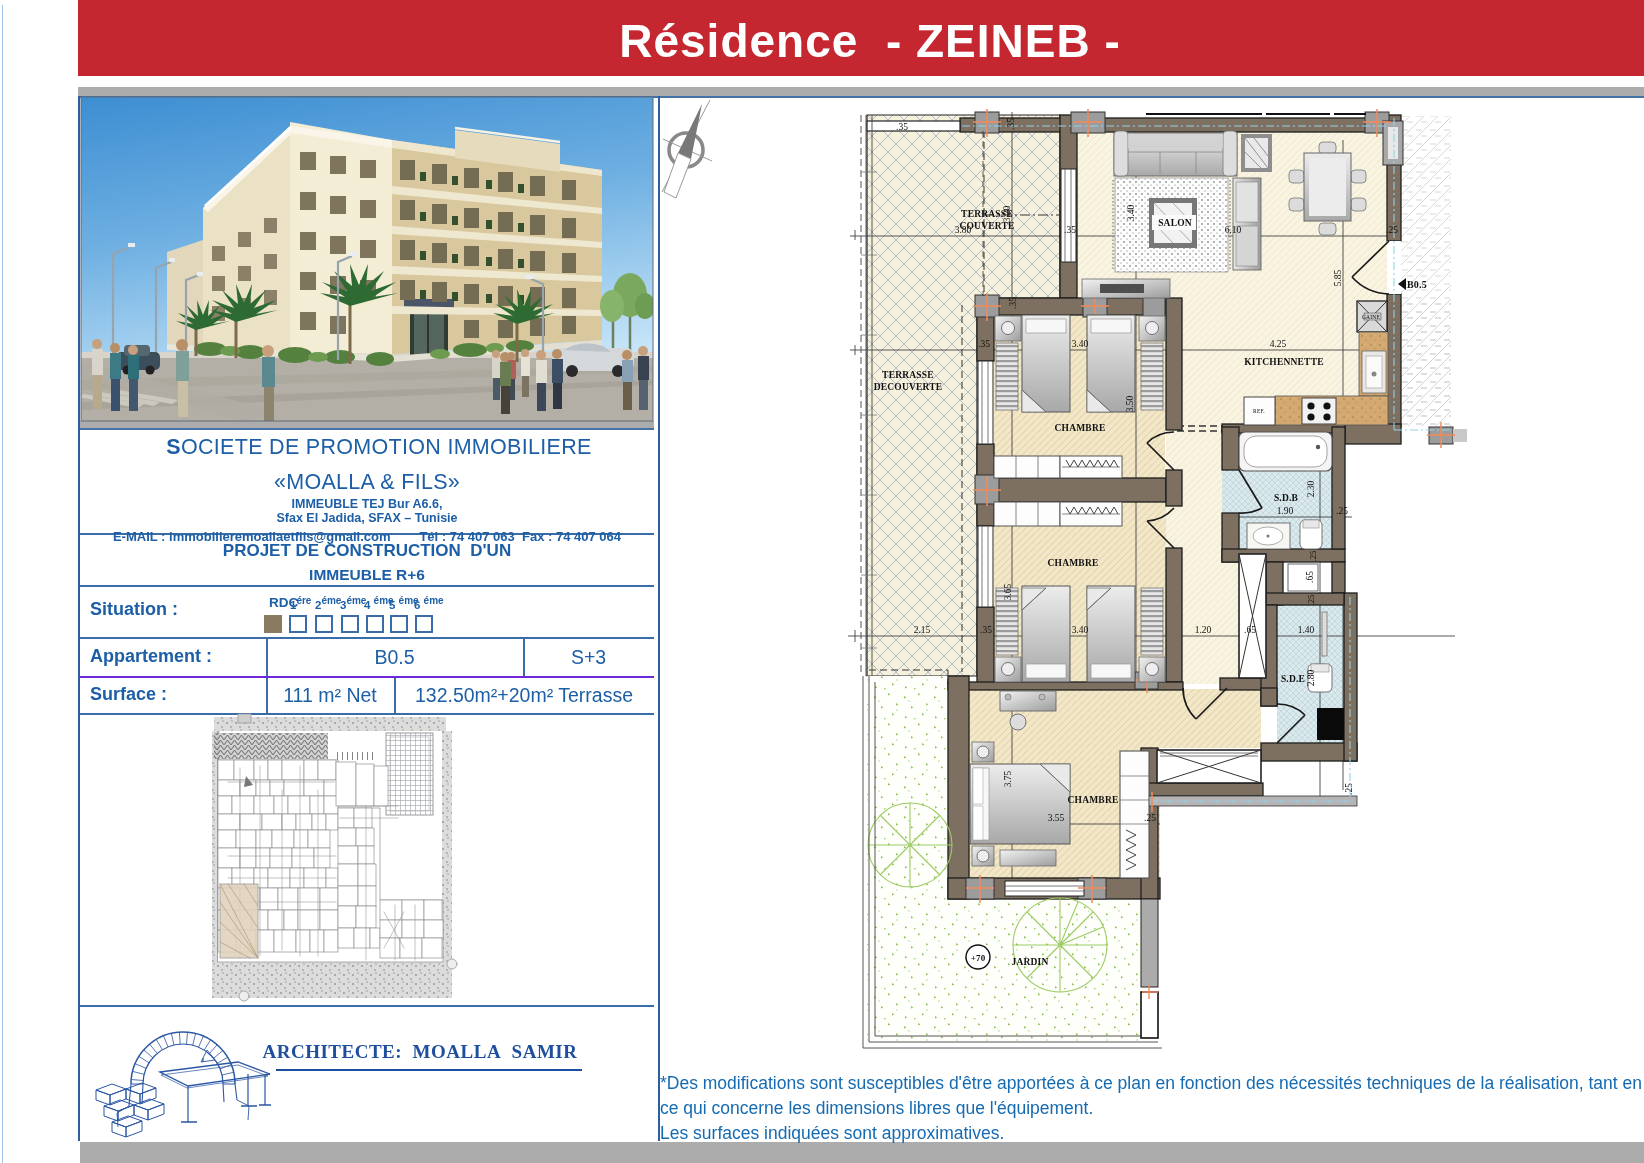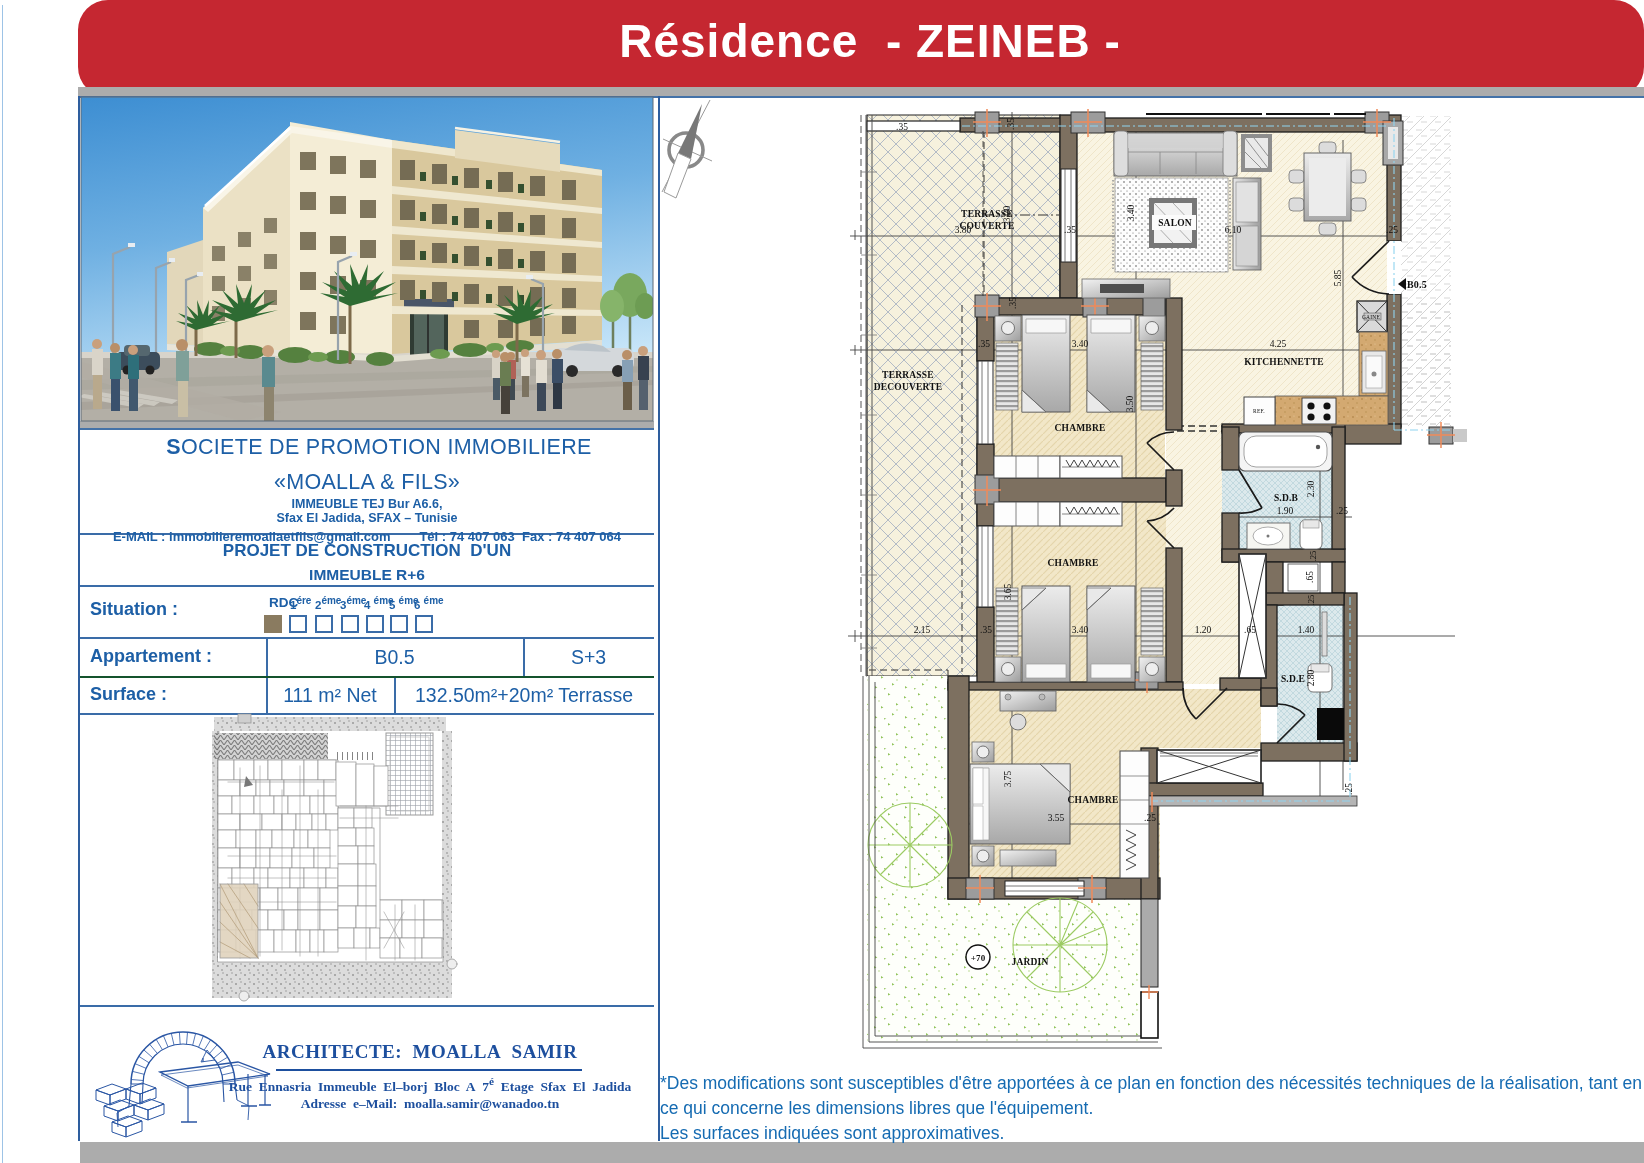"Résidence - ZEINEB -" .hdr { border-radius: 30px -> none; height: 97px -> 76px }
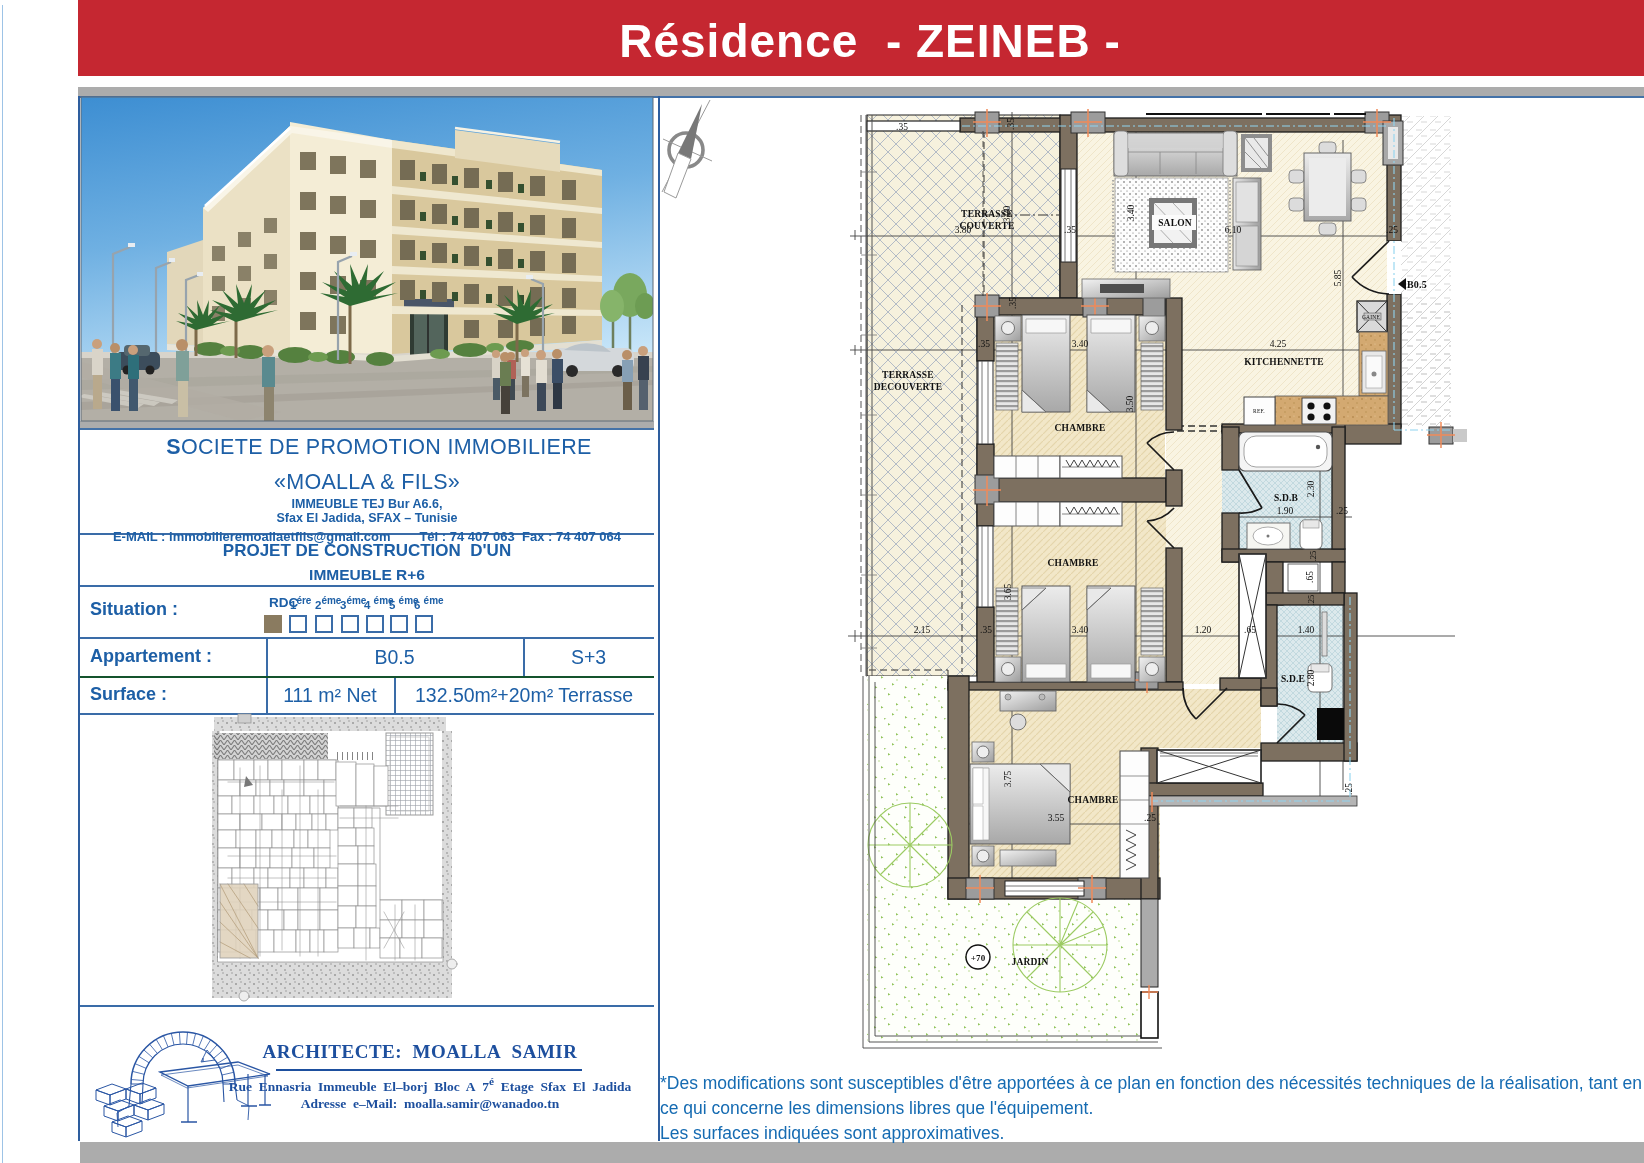"Appartement :" .aprow { border-bottom: 2px solid #14532d -> 2px solid #6d28d9 }
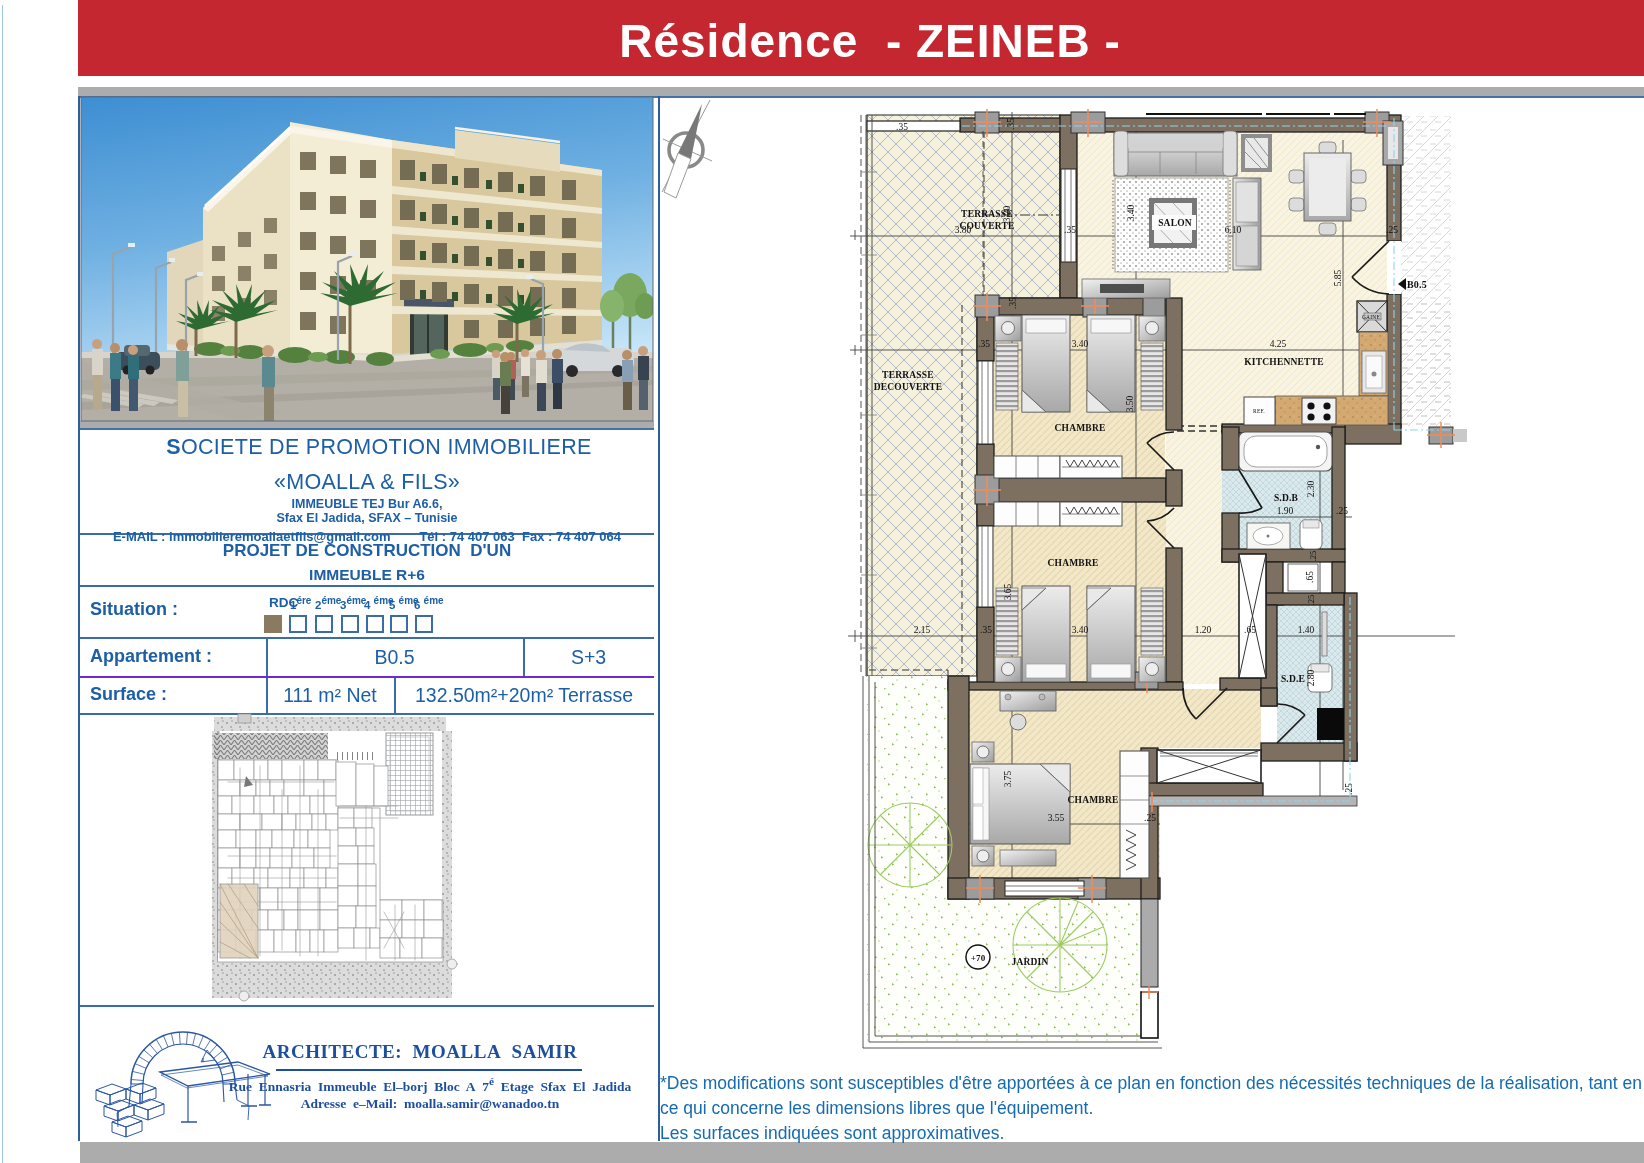"Rue Ennasria Immeuble El–borj Bloc" div.a2 { html: <div>Rue&nbsp; Ennasria&nbsp; Immeuble&nbsp; El–borj&nbsp; Bloc&nbsp; A&nbsp; 7<sup>é</sup>&nbsp; Etage&nbsp; Sfax&nbsp; El&nbsp; Jadida<br>Adresse&nbsp; e–Mail:&nbsp; moalla.samir@wanadoo.tn</div> -> none }
